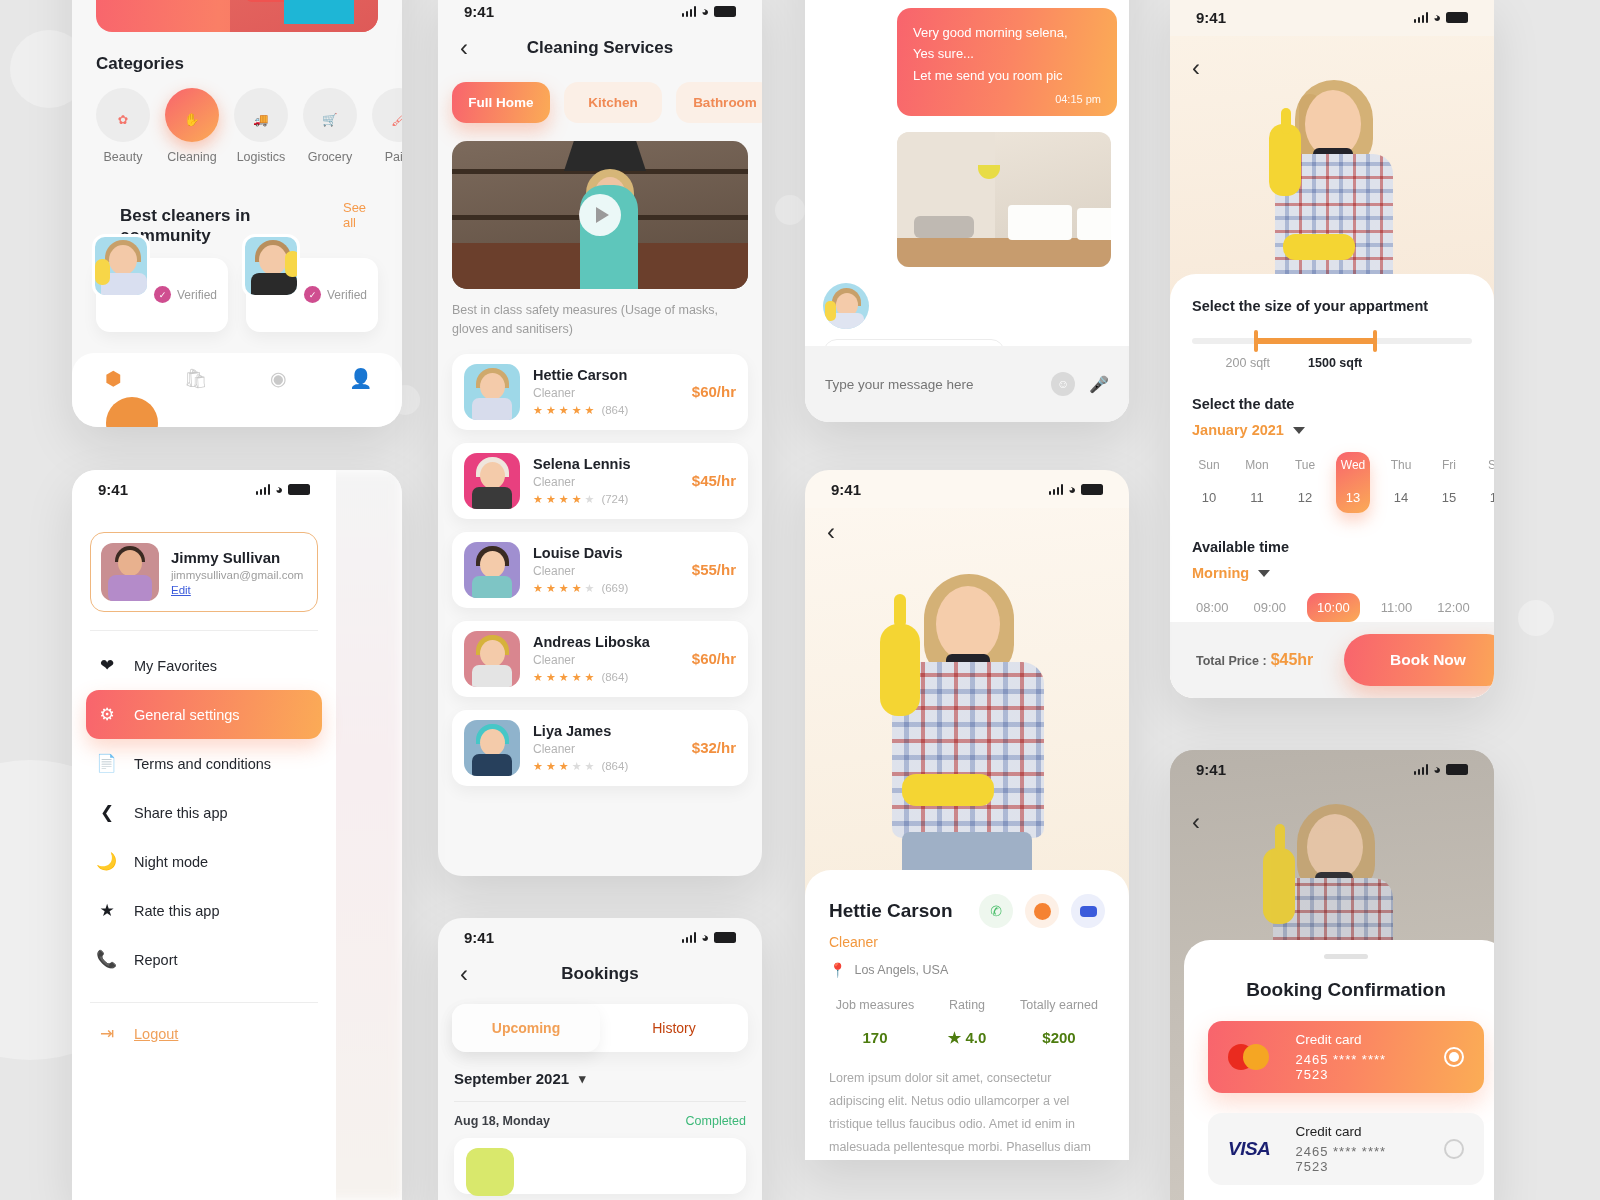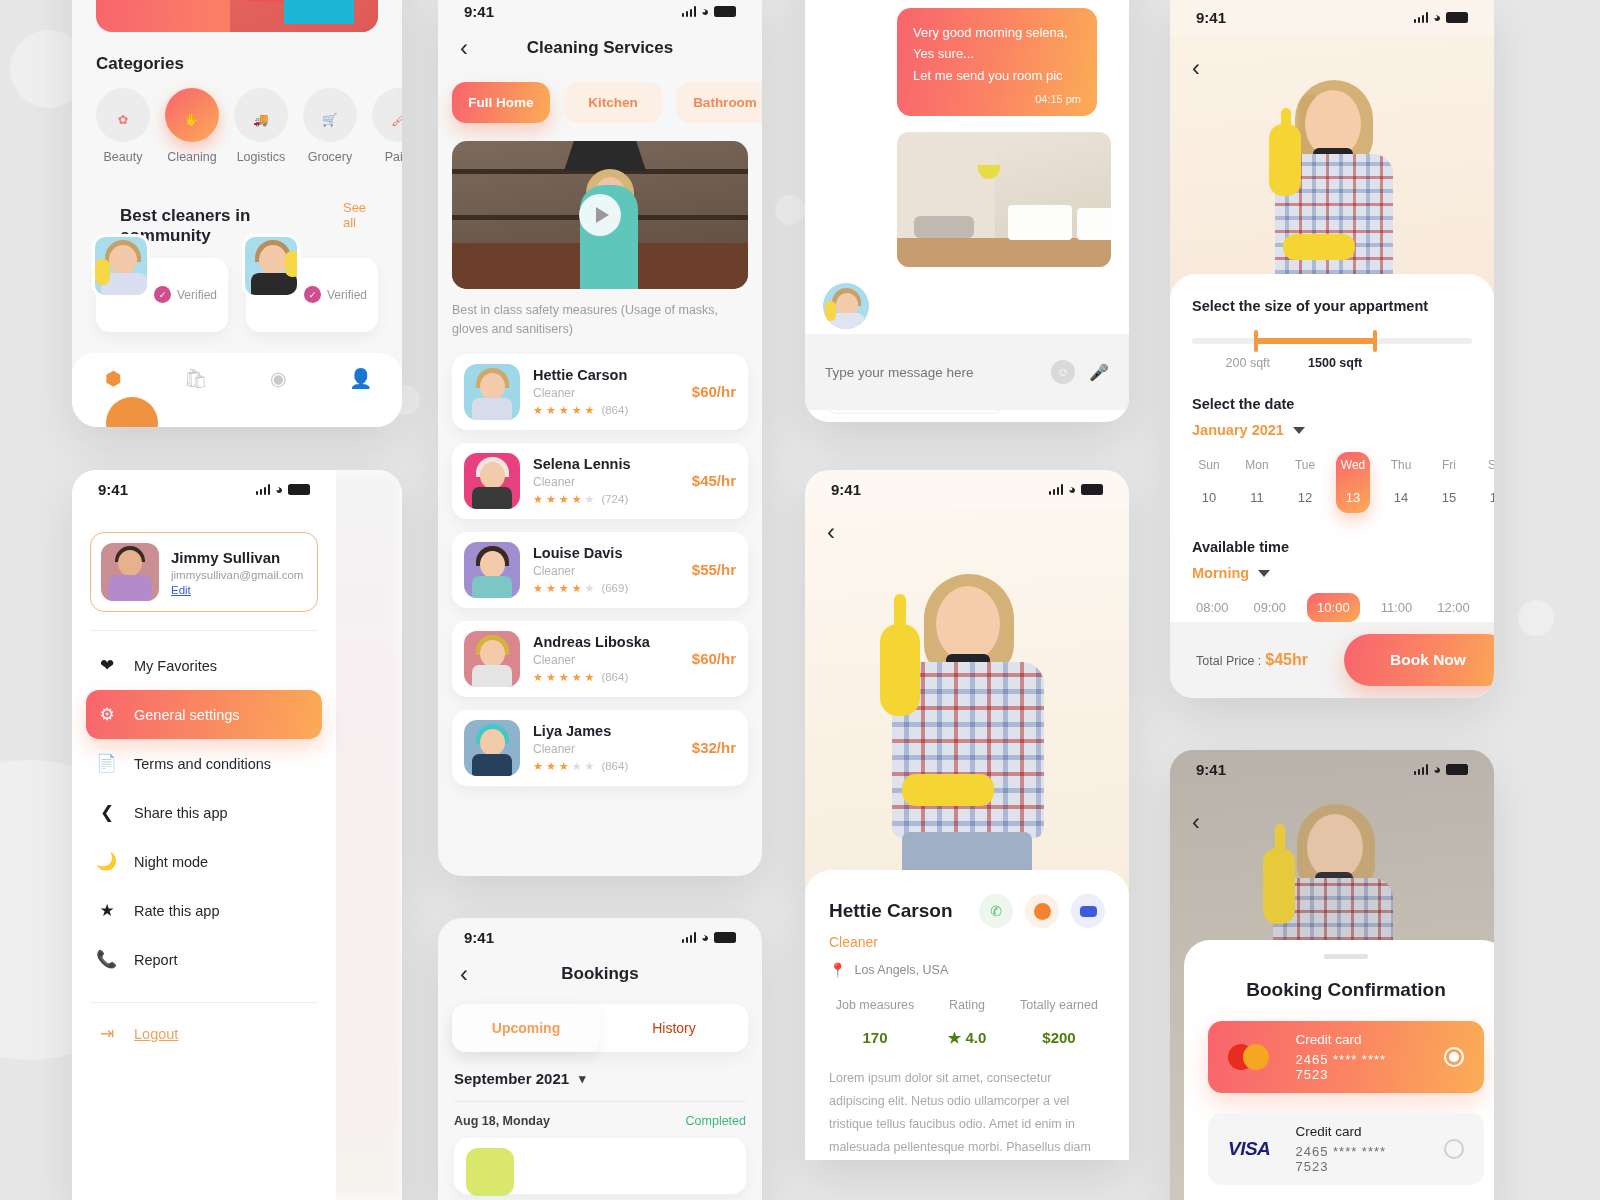"Very good morning selena," .bubble-out { margin: 86px 32px 0 92px -> 86px 12px 0 92px }
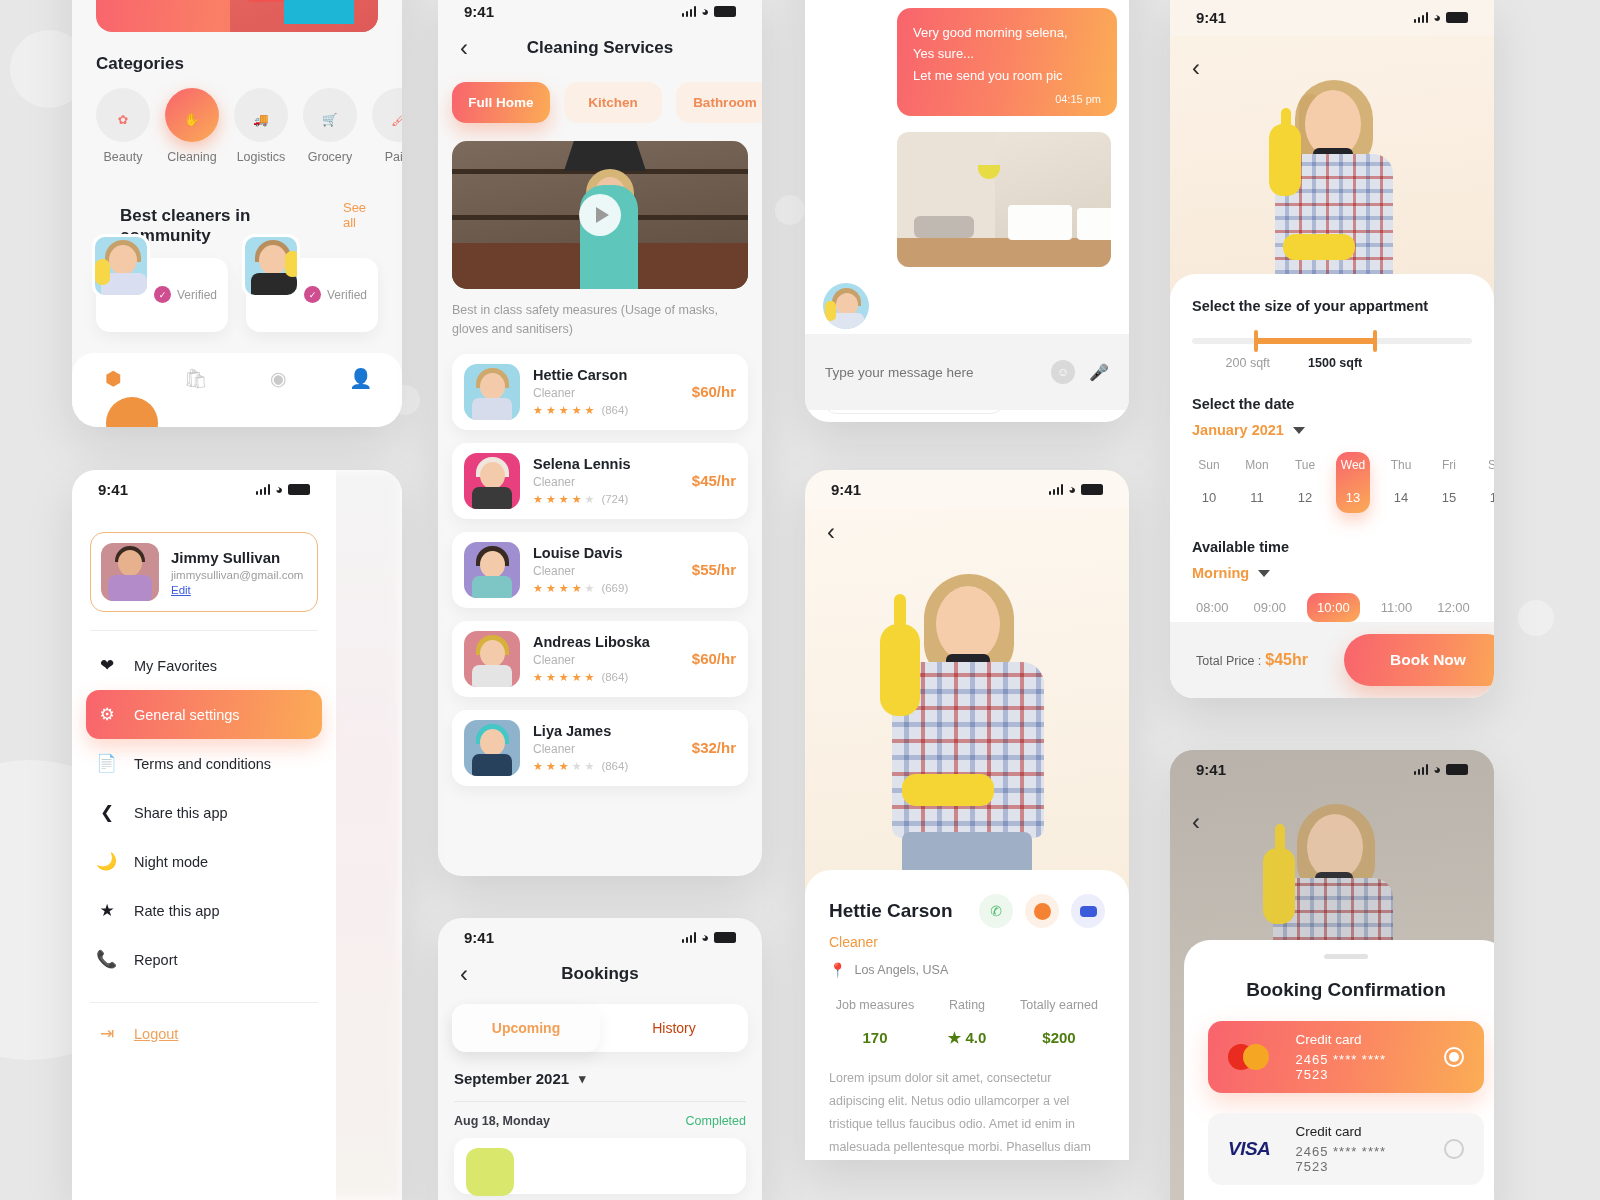"Type your message here" .composer { bottom: 12px -> 0 }
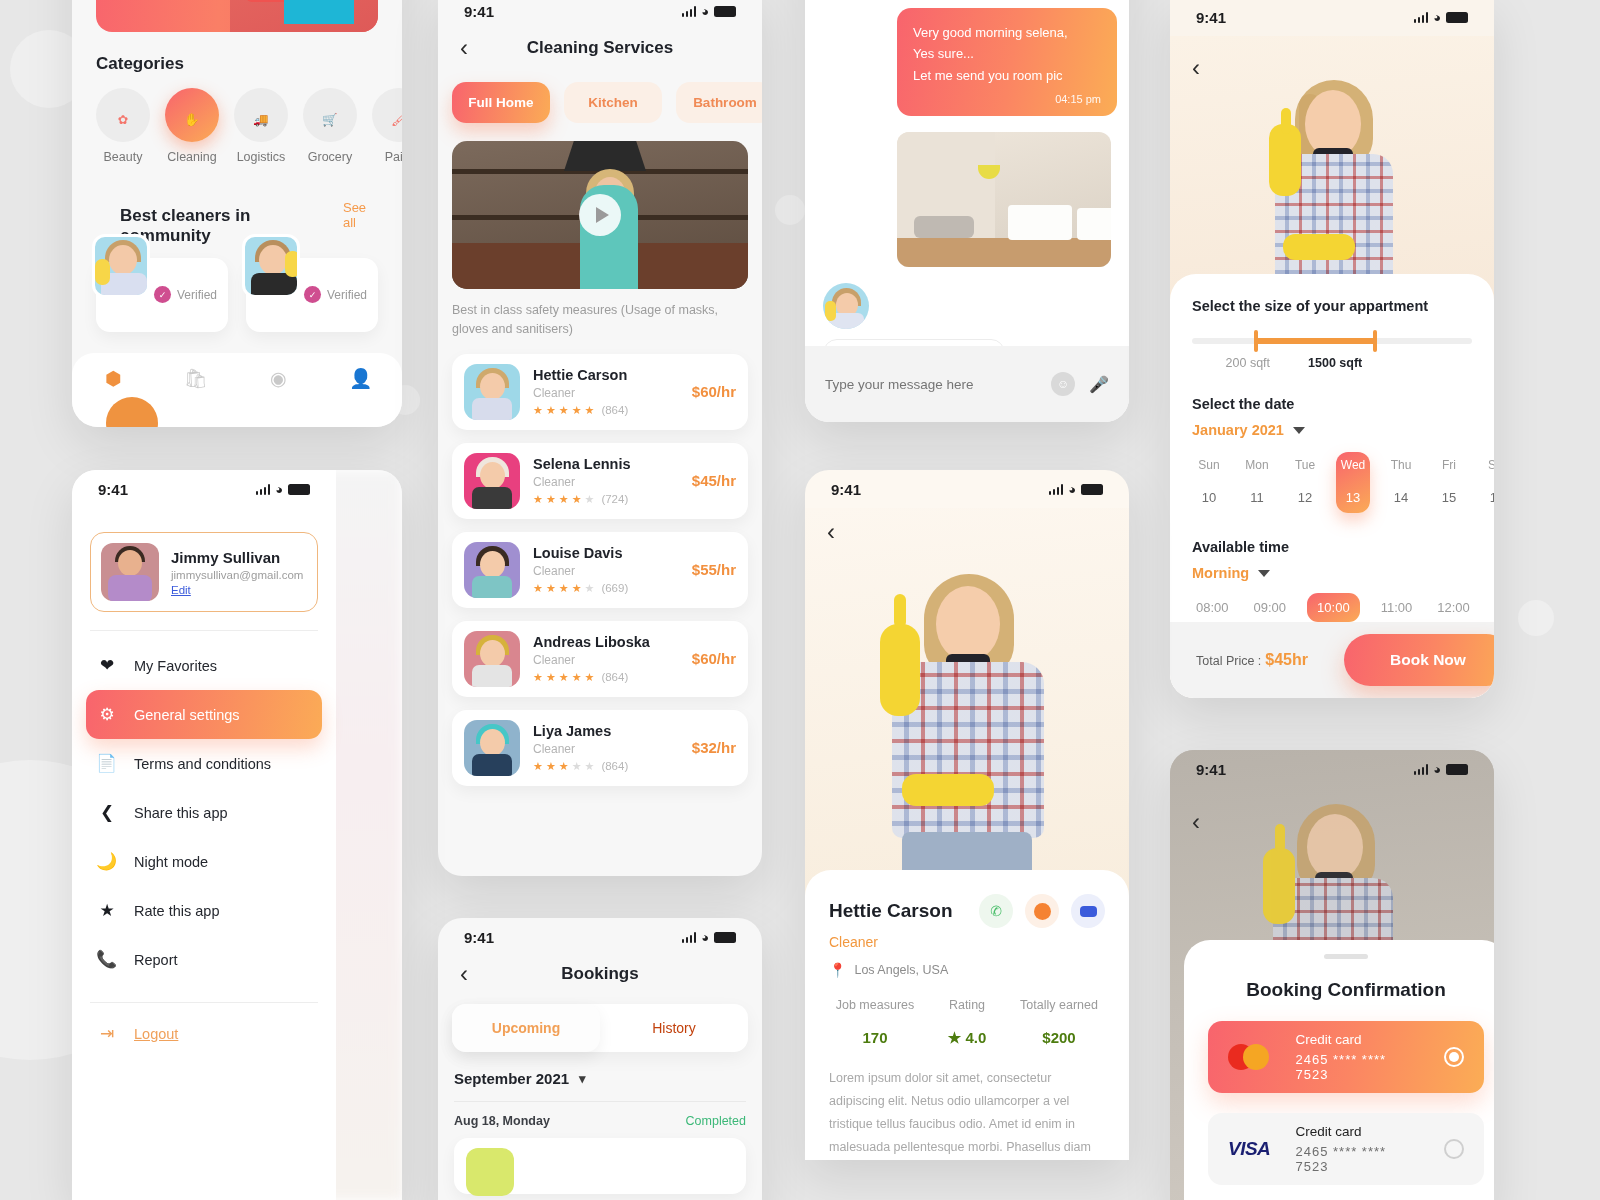"Total Price : $45hr" .bookbar .tp { font-weight: normal -> bold }
